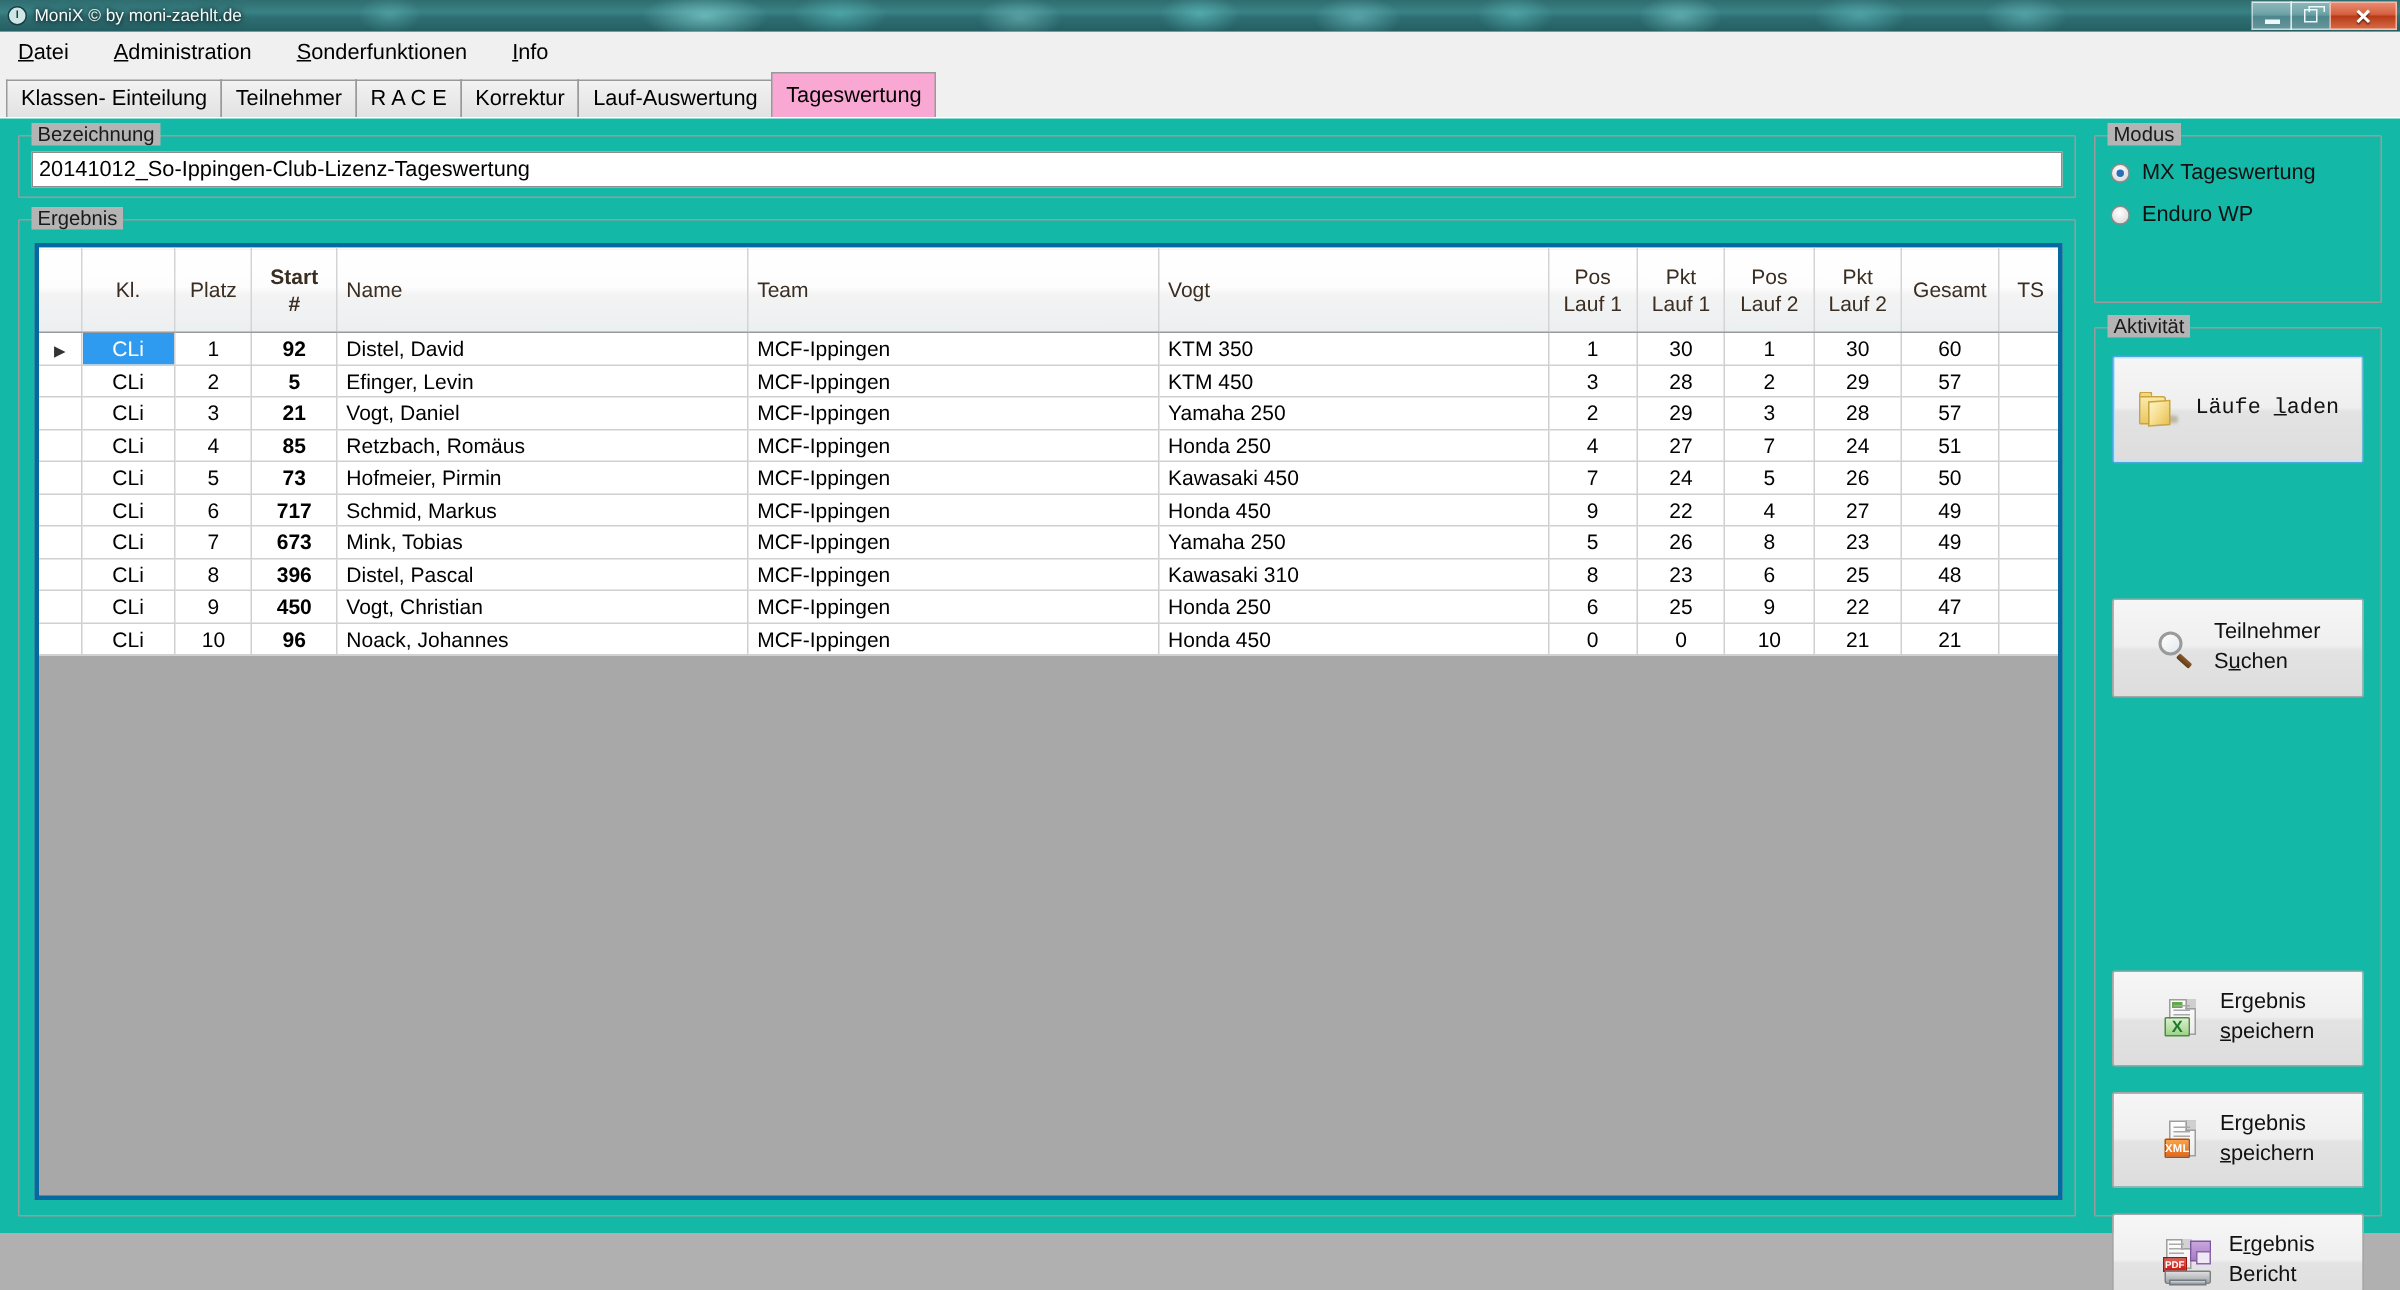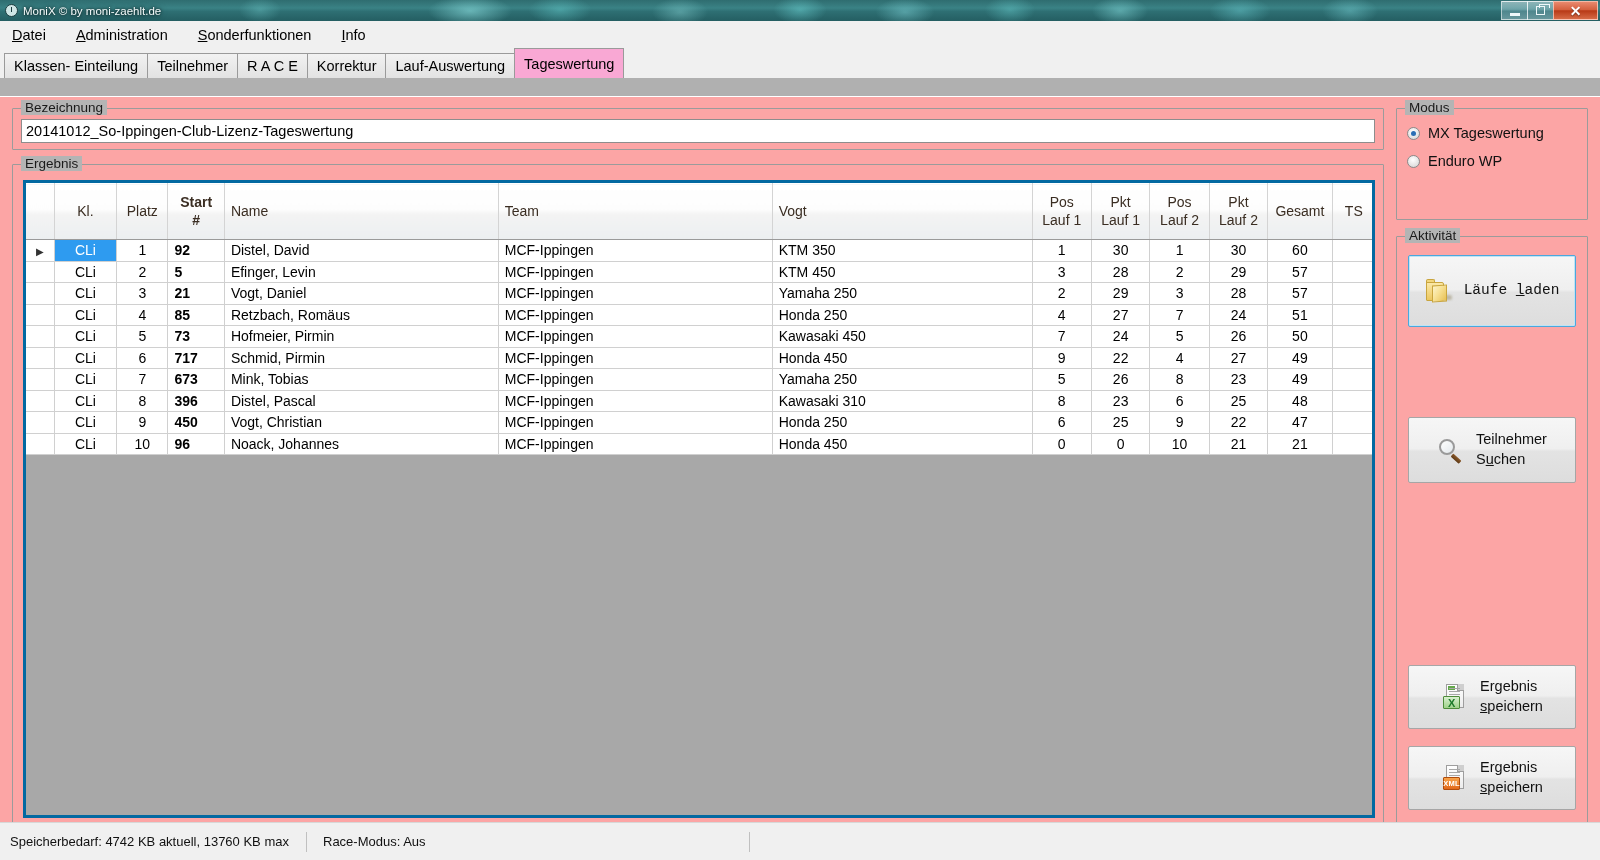"Bezeichnung" #client { background: #fca5a5 -> #14b8a6; top: 96px -> 78px }
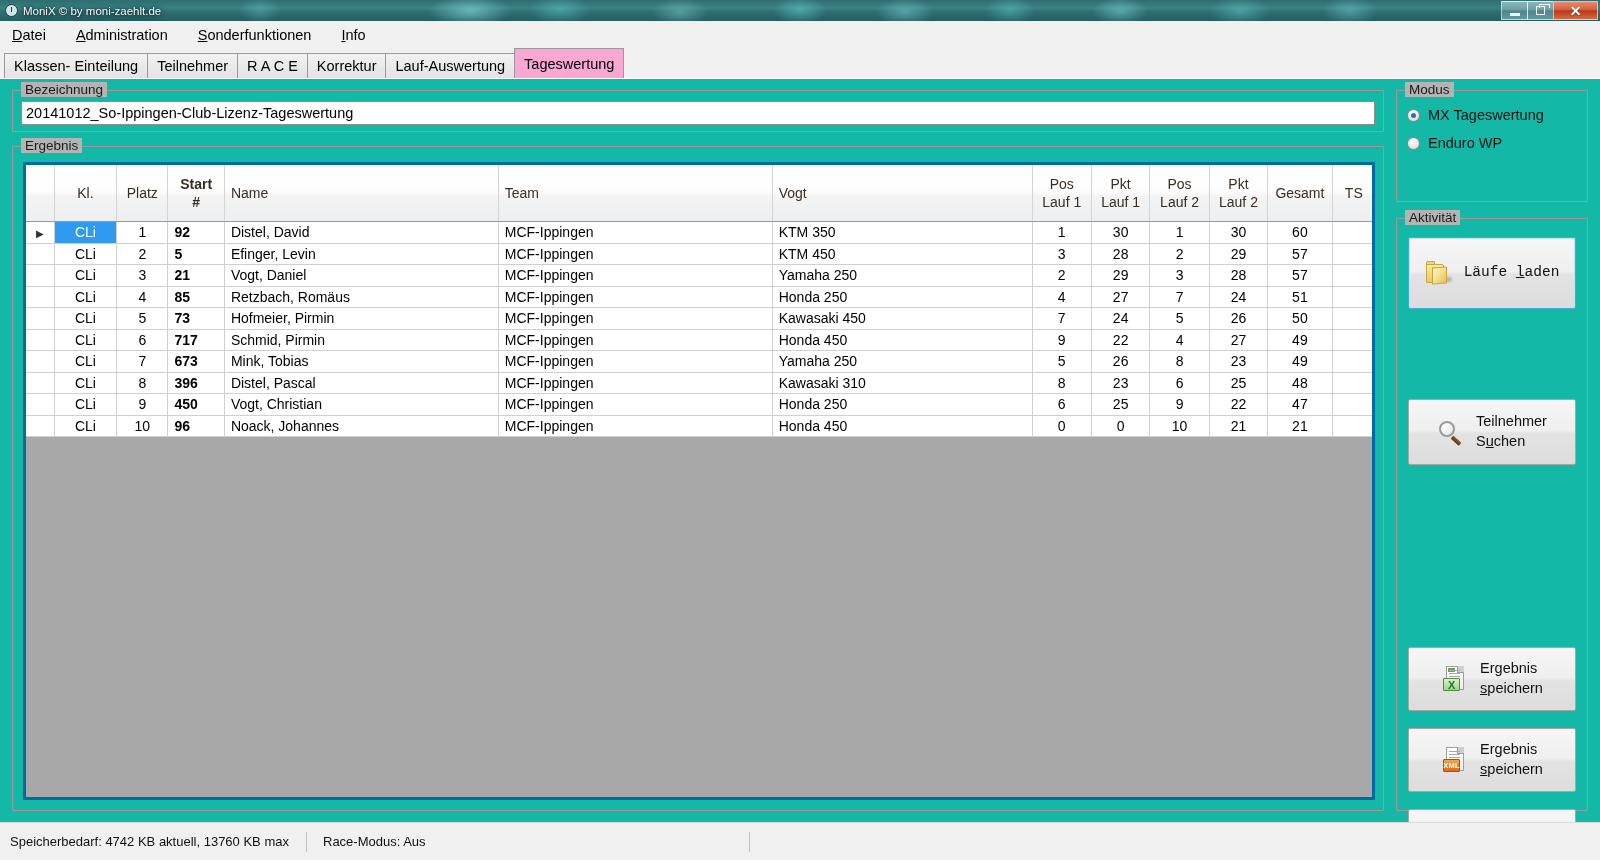"92" td.b { text-align: left -> center }
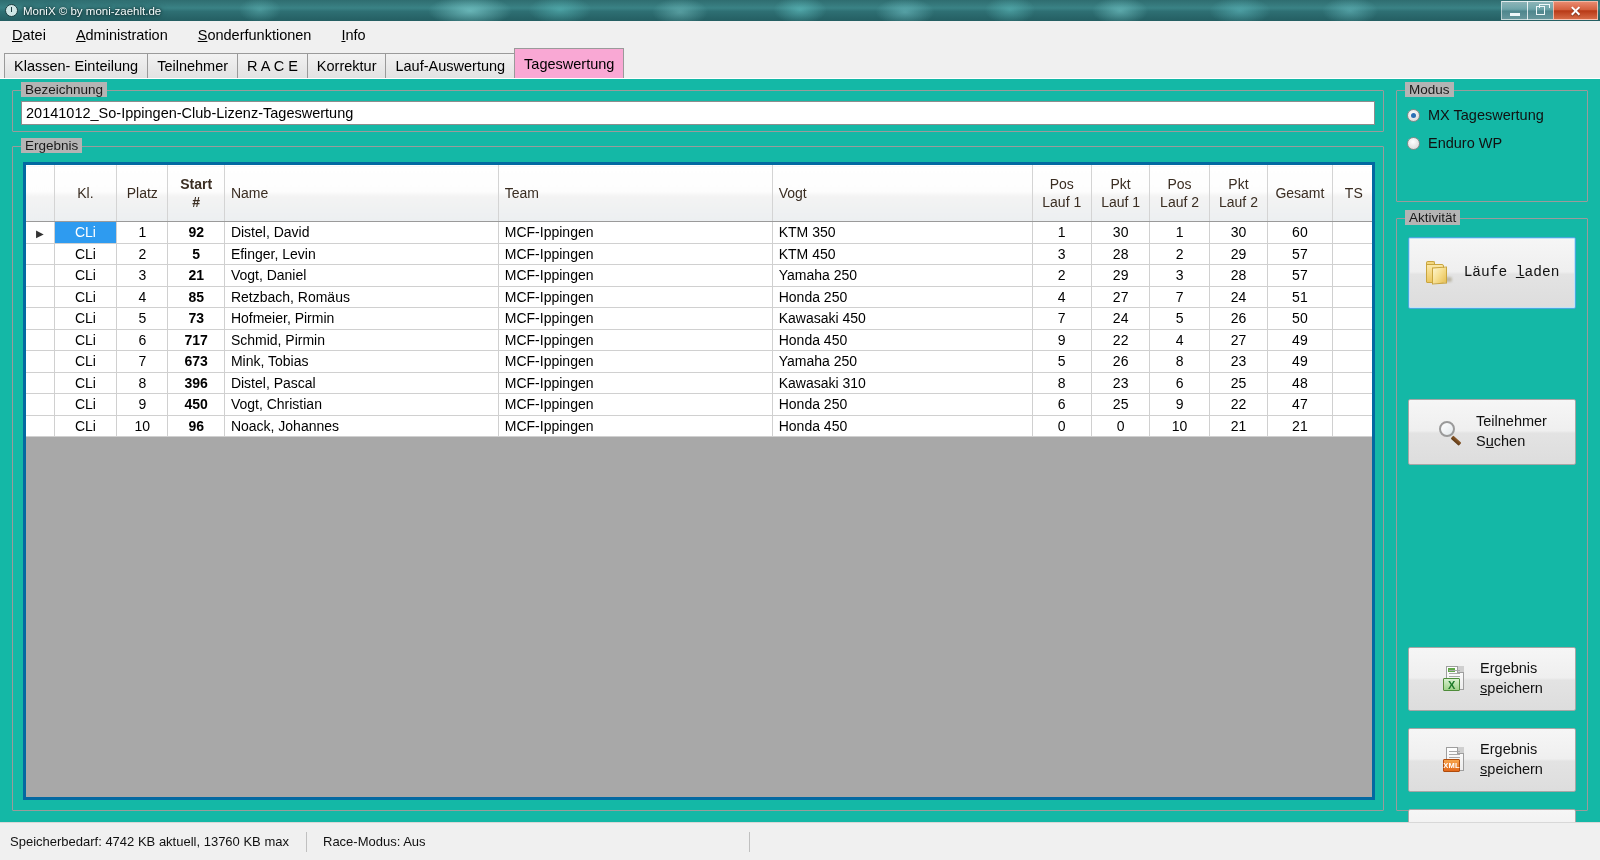"Schmid, Pirmin" td { text: Pirmin -> Markus }
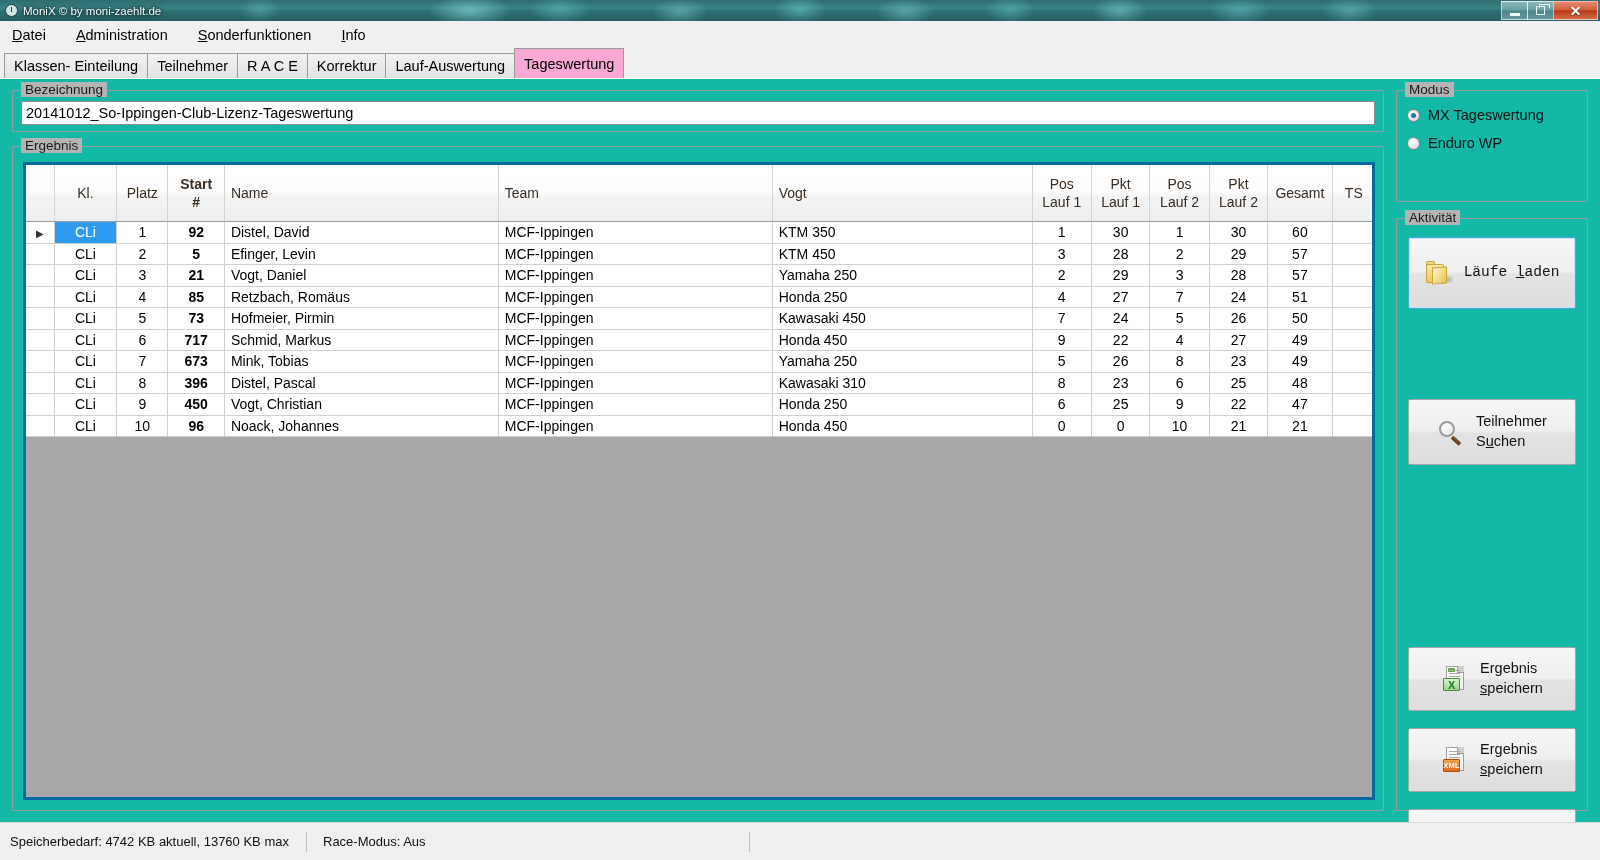"Speicherbedarf: 4742 KB aktuell, 13760" div { html: <div> <div>Speicherbedarf: 4742 KB aktuell, 13760 KB max</div> <div></div> <div>Race-Modus: Aus</div> <div></div> </div> -> none }
